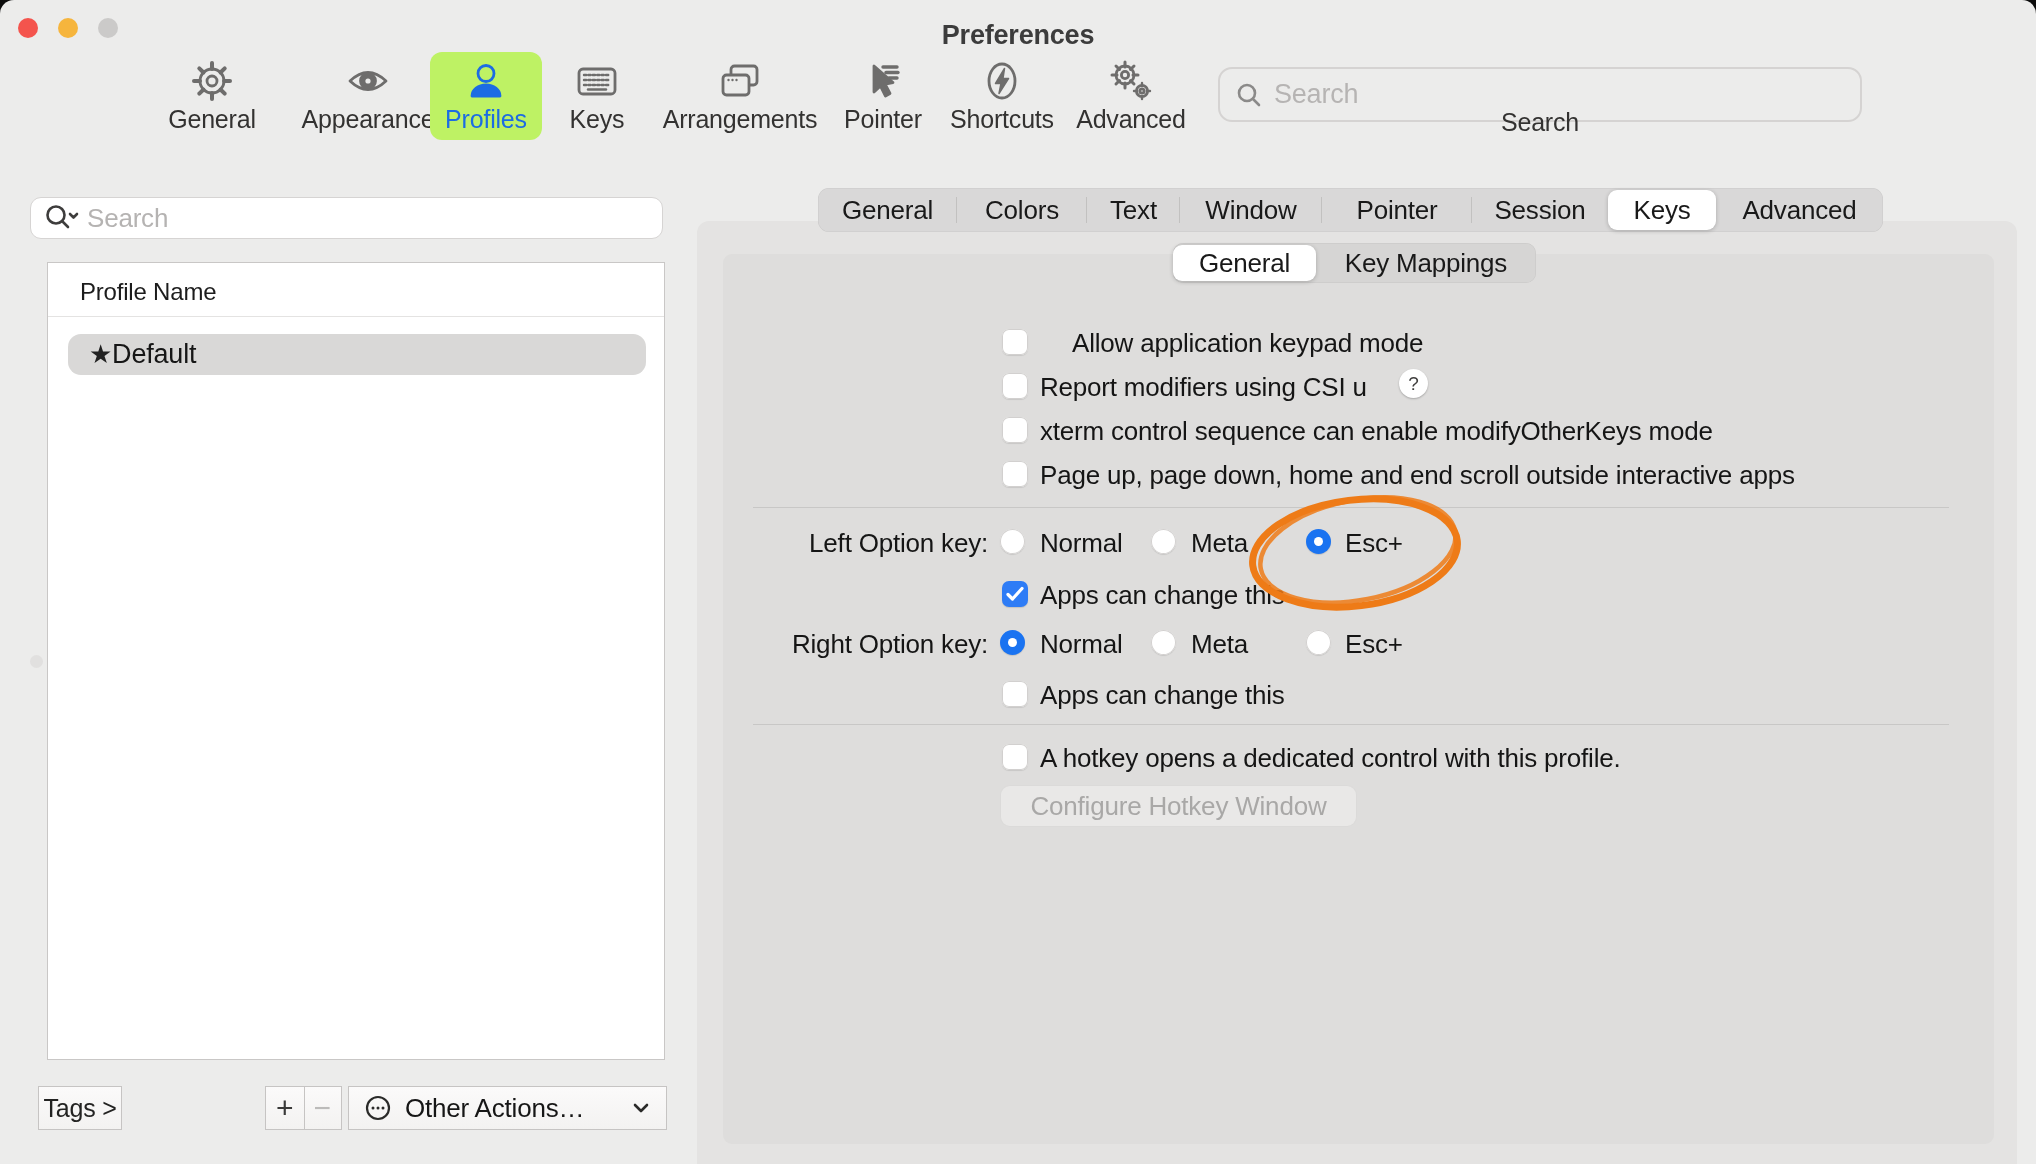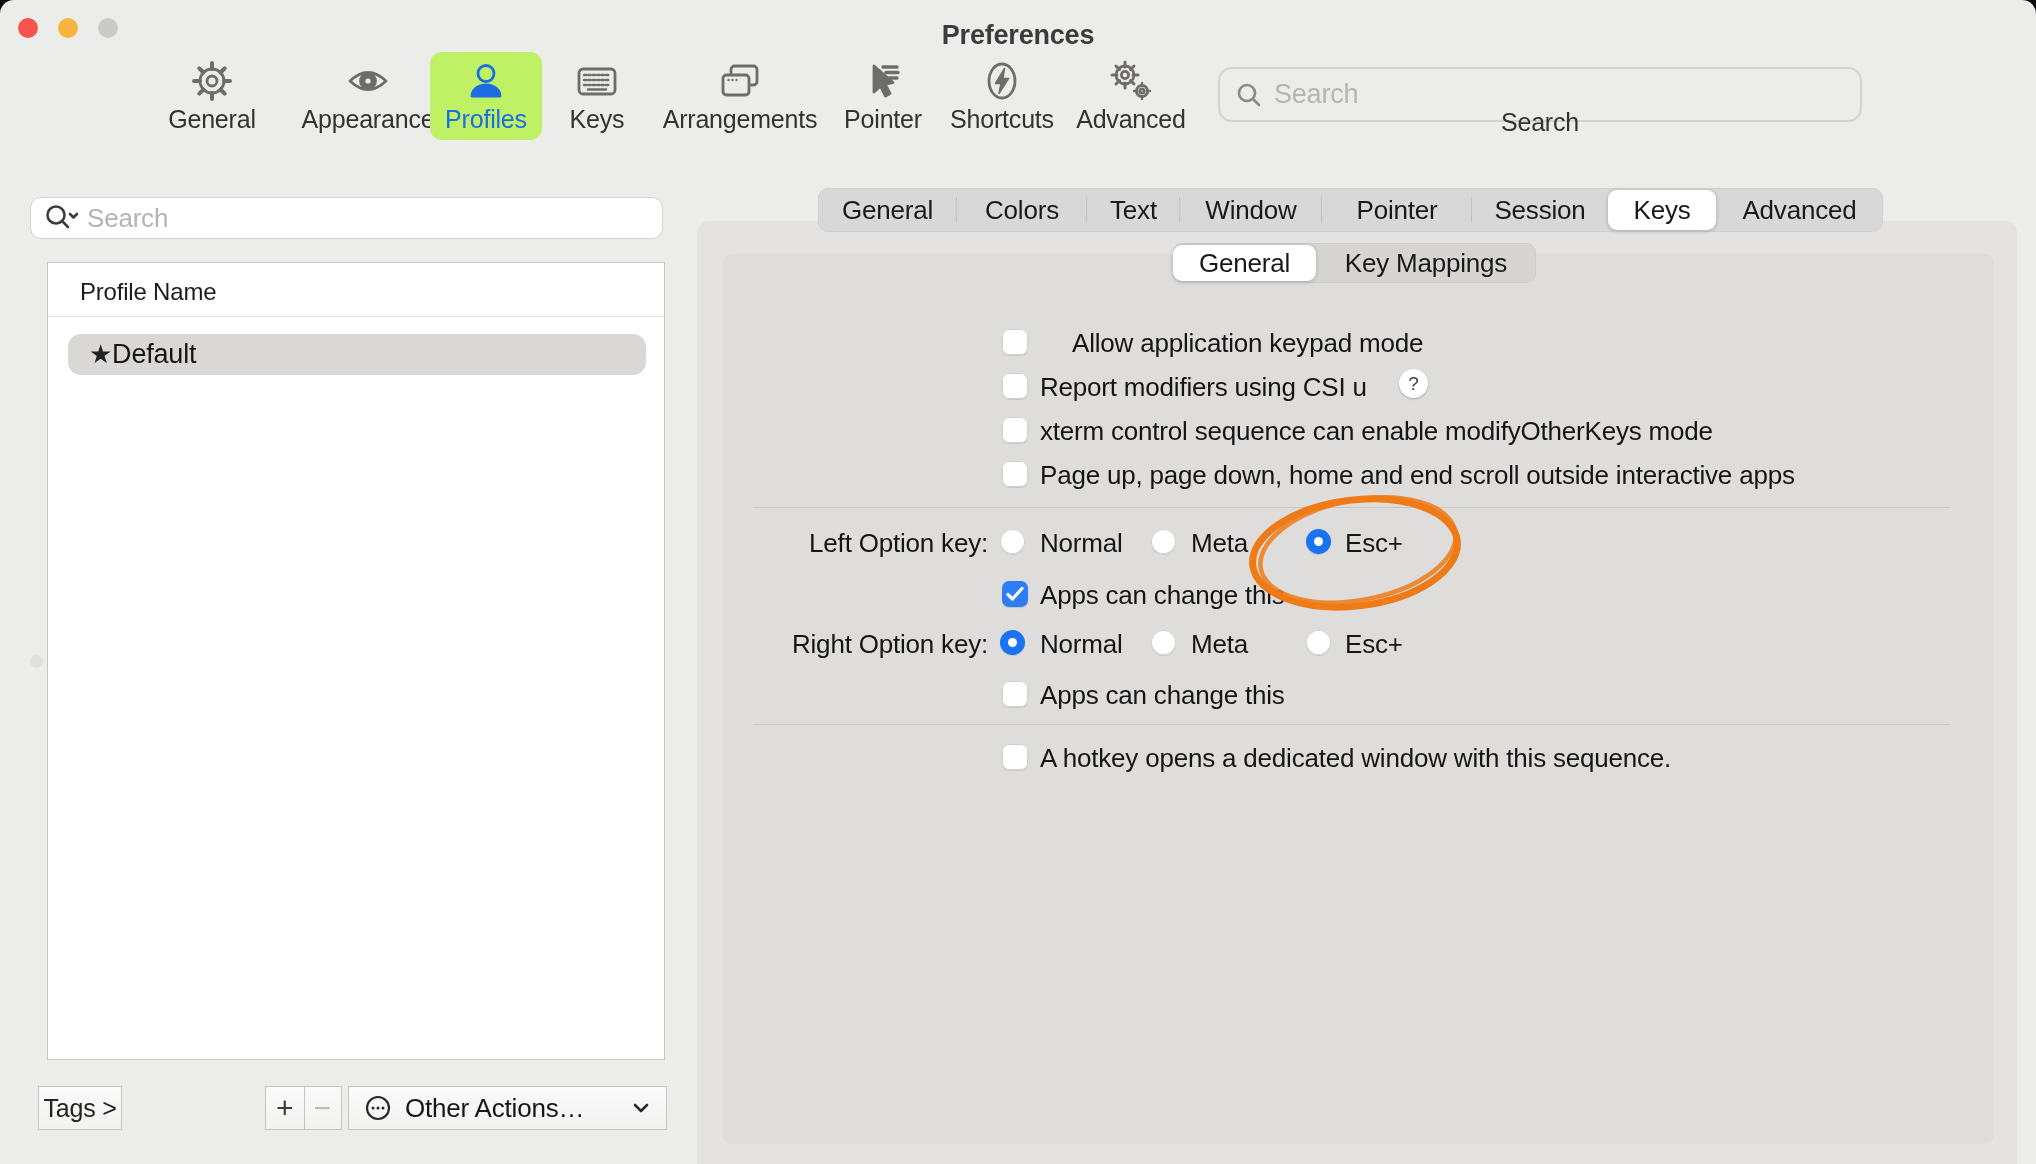"A hotkey opens a dedicated" span.t { text: window with this sequence -> control with this profile }
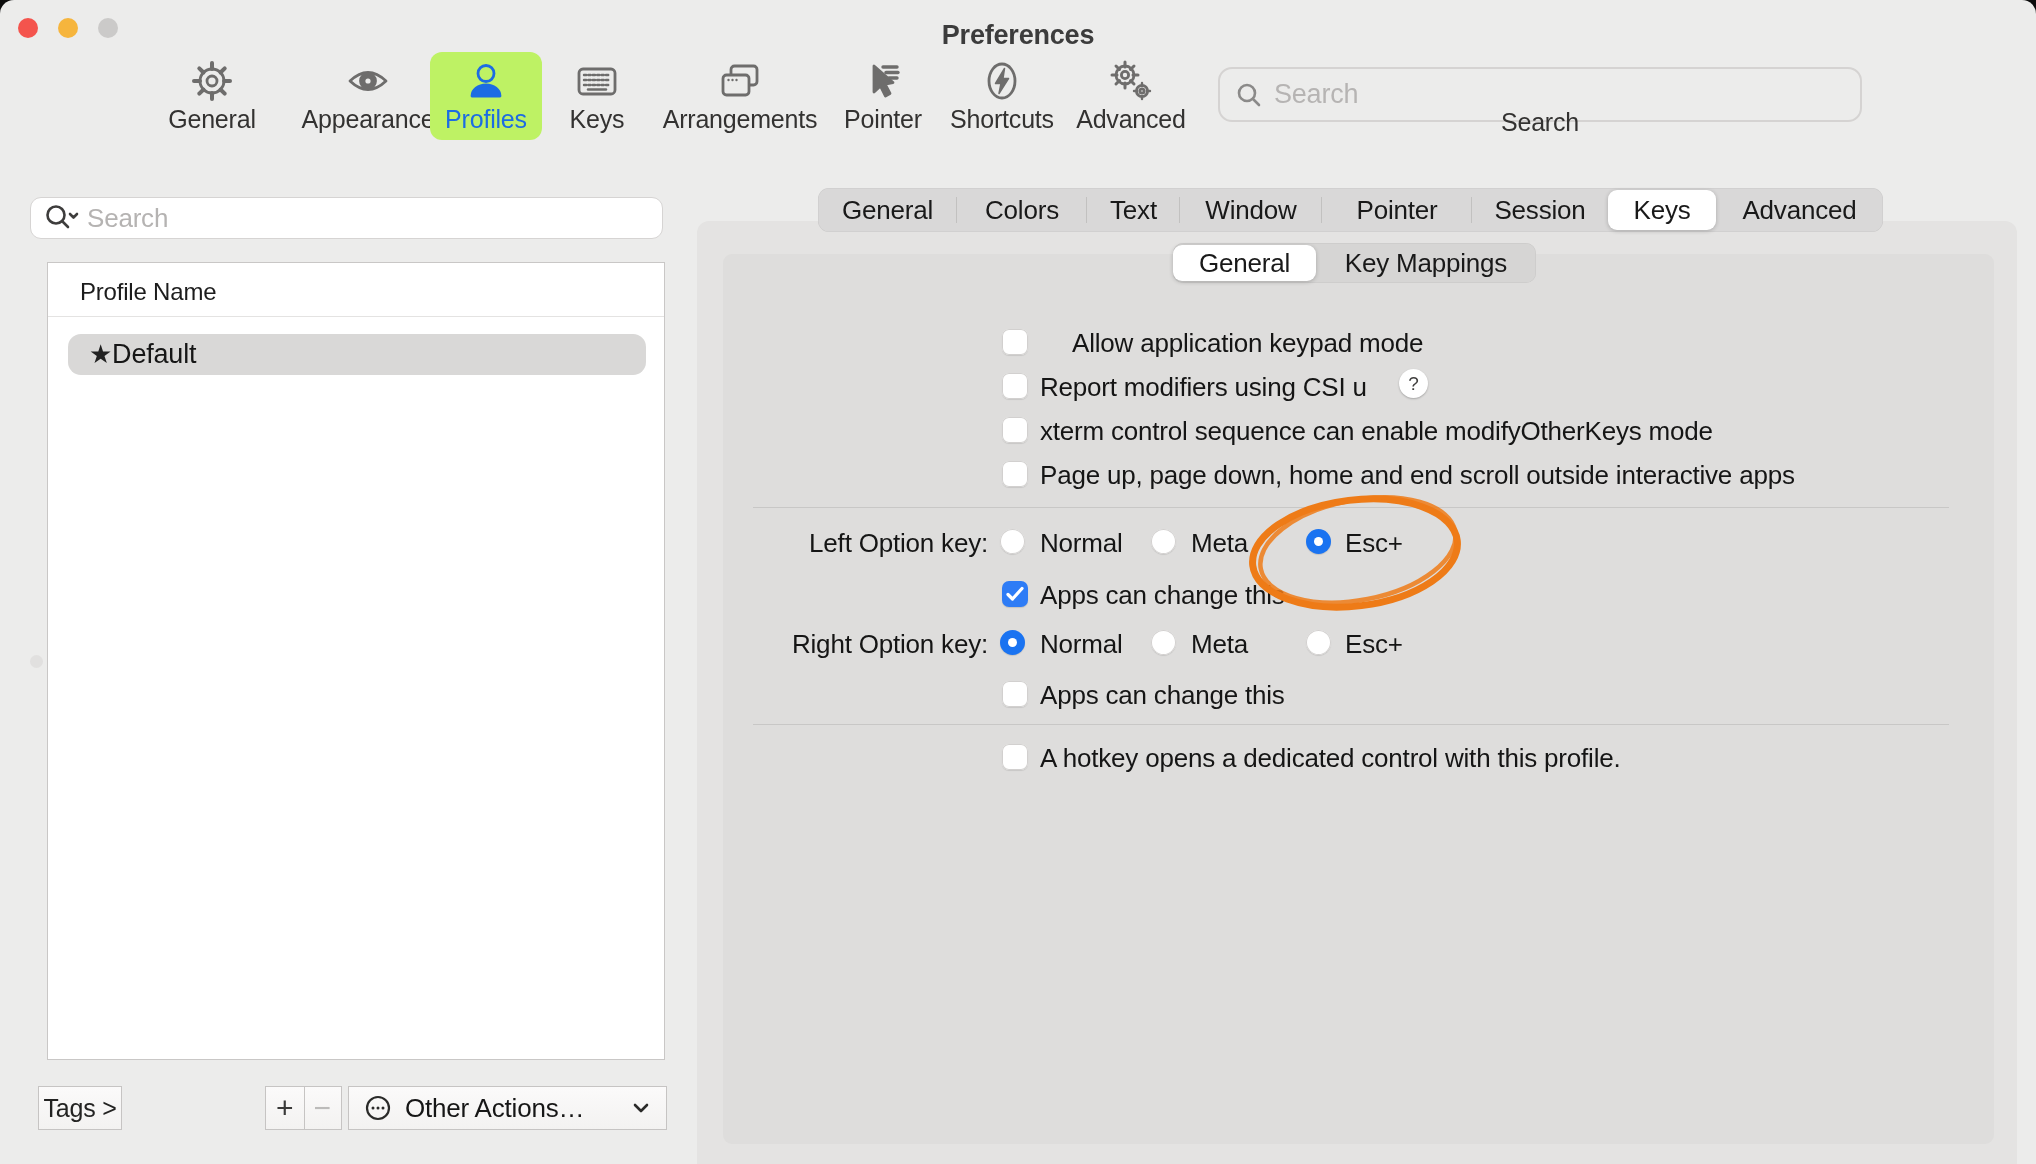"Configure Hotkey Window" div.cfgbtn { html: none -> <div>Configure Hotkey Window</div> }
